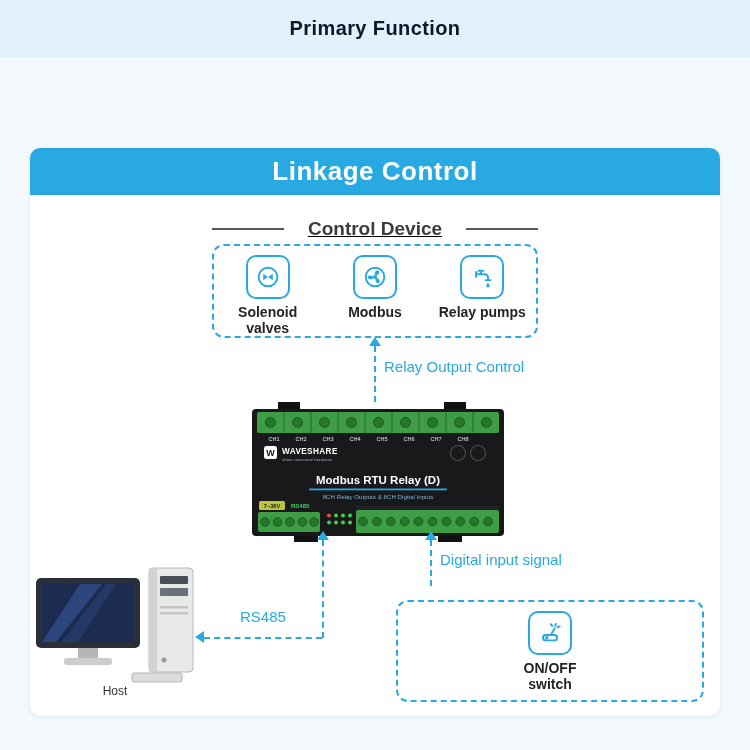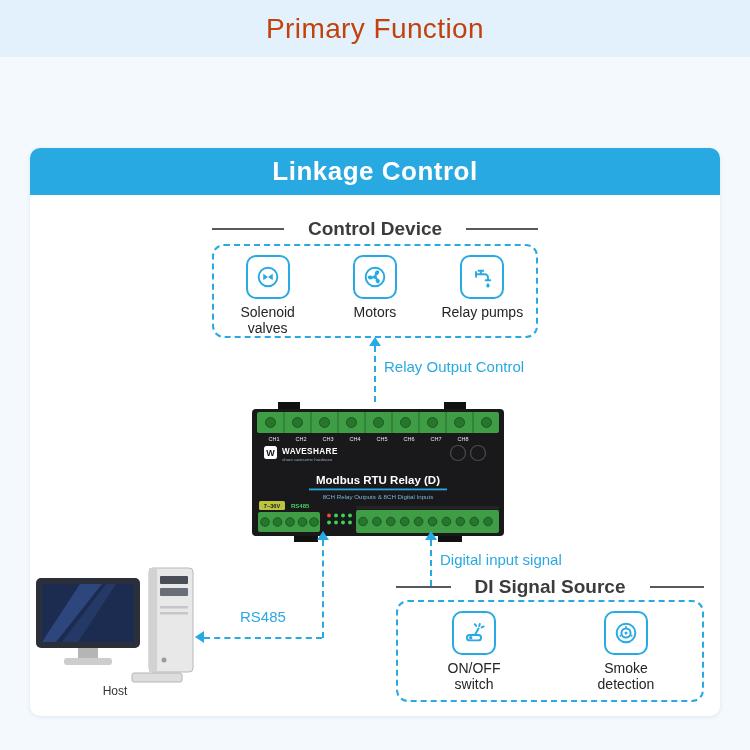"Primary Function" .page-title { color: #c2410c -> #0f172a; font-size: 28px -> 20px; font-weight: 400 -> 700 }
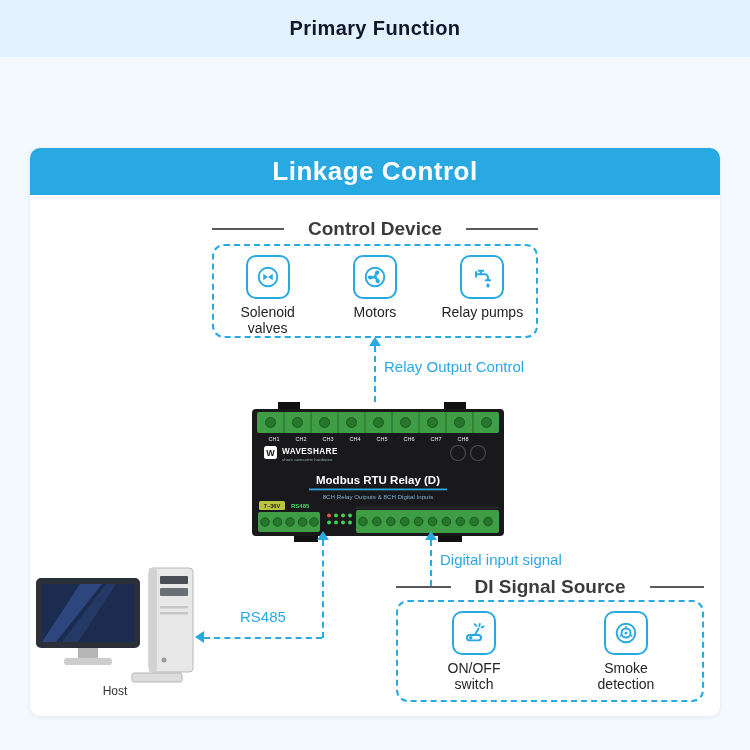"Control Device" .sec-title { text-decoration: none -> underline }
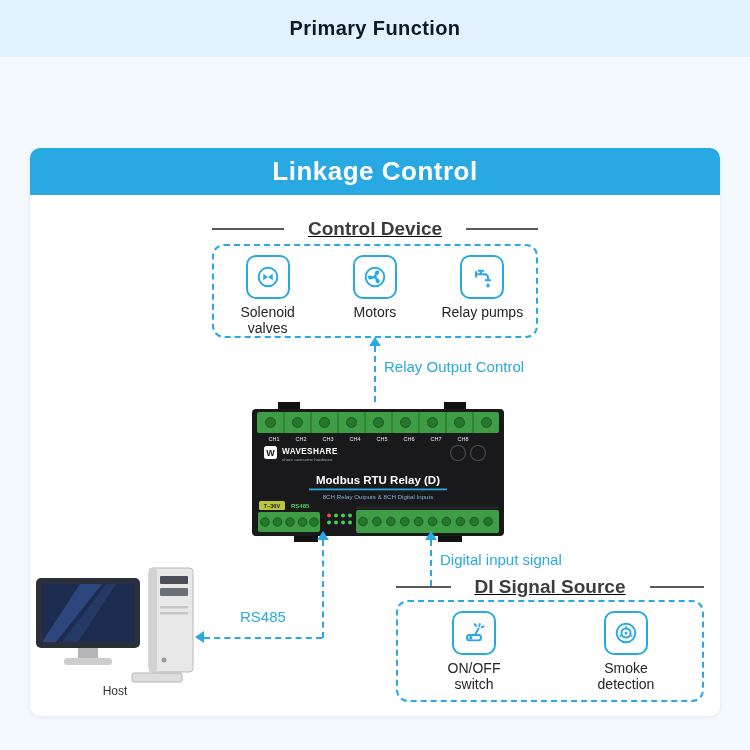"Solenoid valves" .dev-label { font-weight: 400 -> 700 }
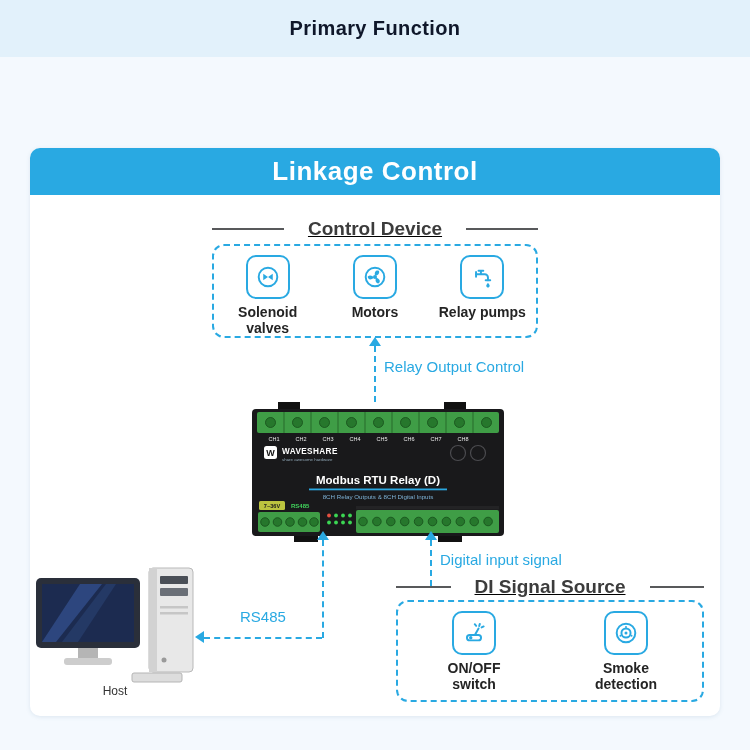"Motors" div.dev-label { text: Motors -> Modbus }
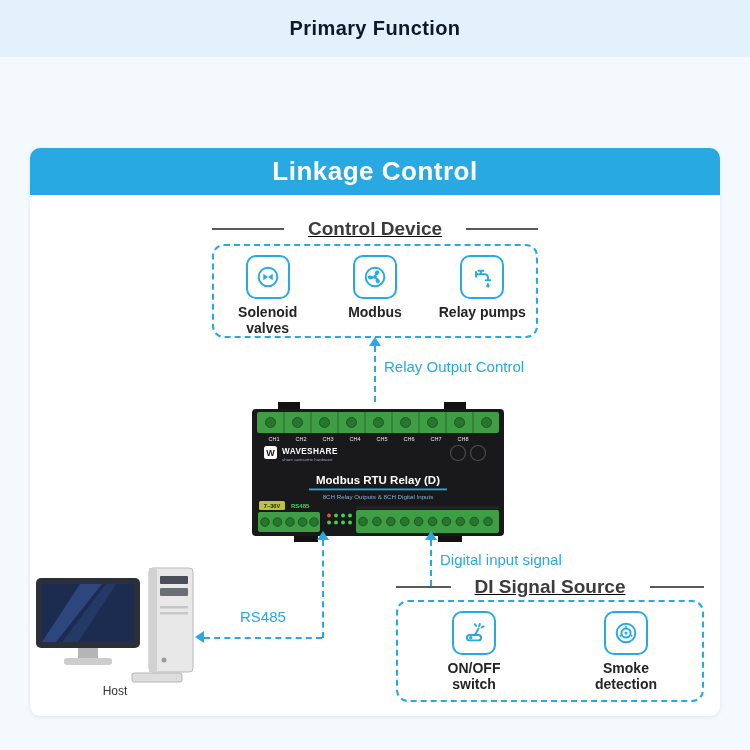"DI Signal Source" div.sec-title { html: <div> <div></div> <div>DI Signal Source</div> <div></div> </div> -> none }
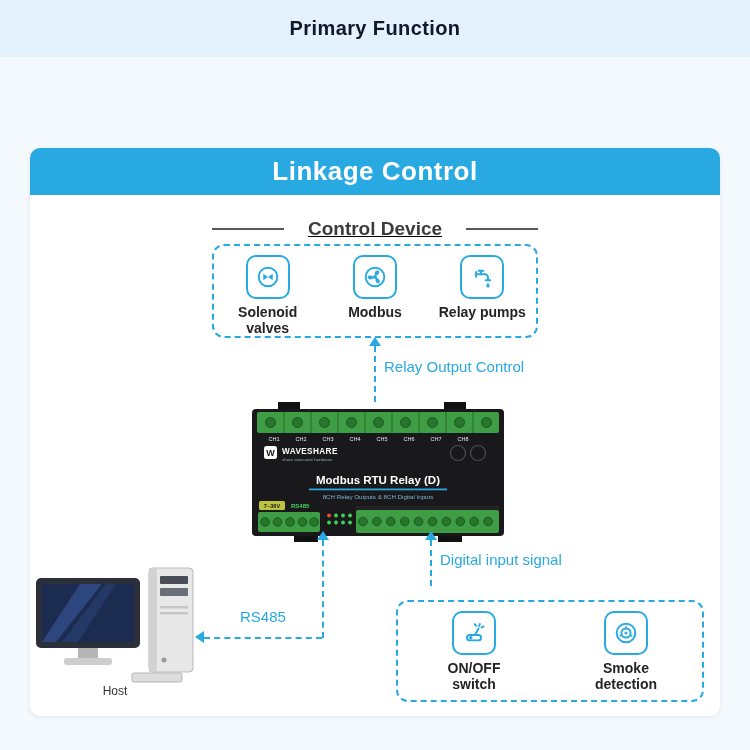"Smoke detection" div.dev-item { html: <div> <div> <svg> <circle></circle> <circle></circle> <circle></circle> <circle></circle> <circle></circle> <circle></circle> </svg> </div> <div>Smoke detection</div> </div> -> none }
